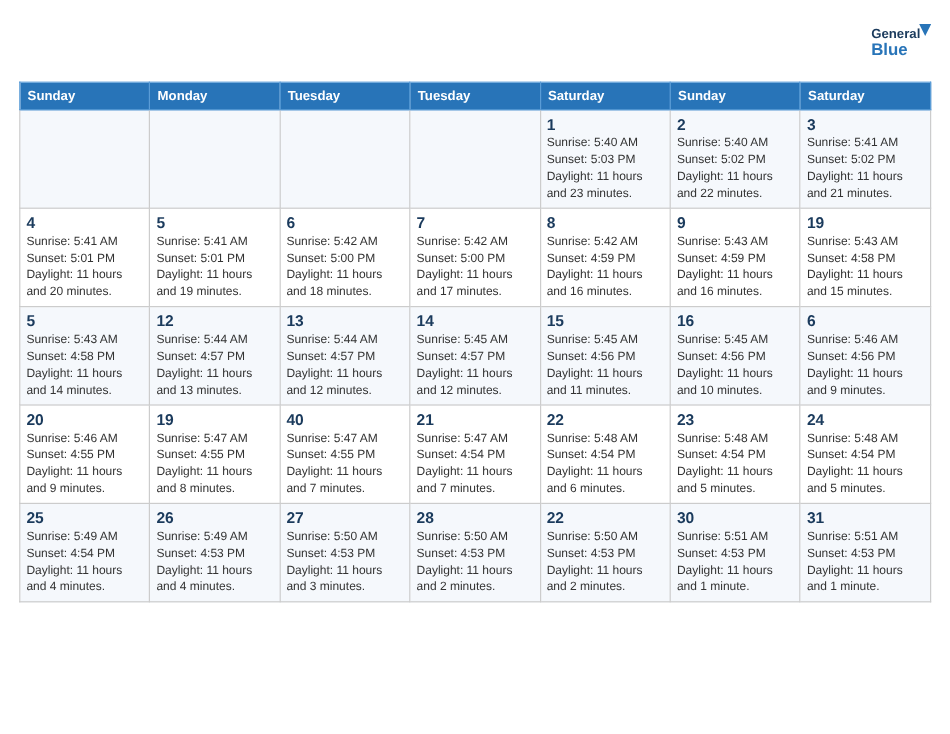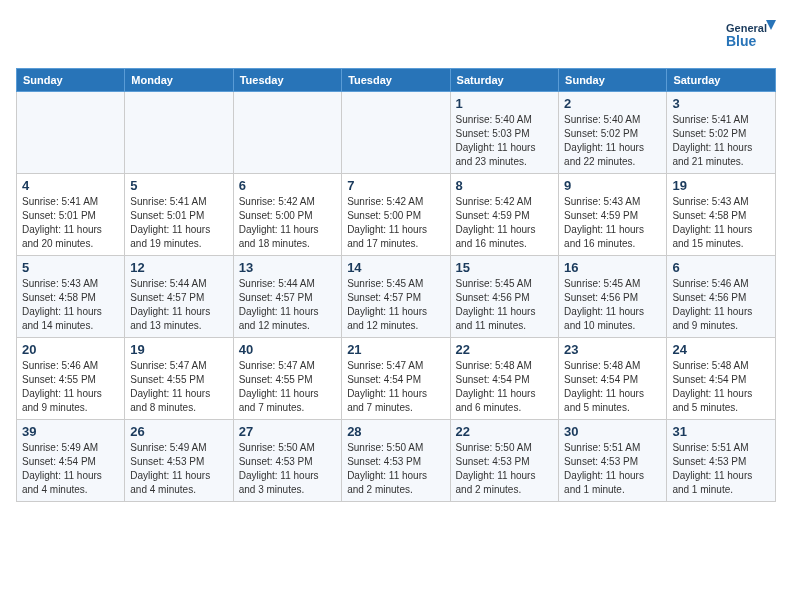"39" span.date-num { text: 39 -> 25 }
